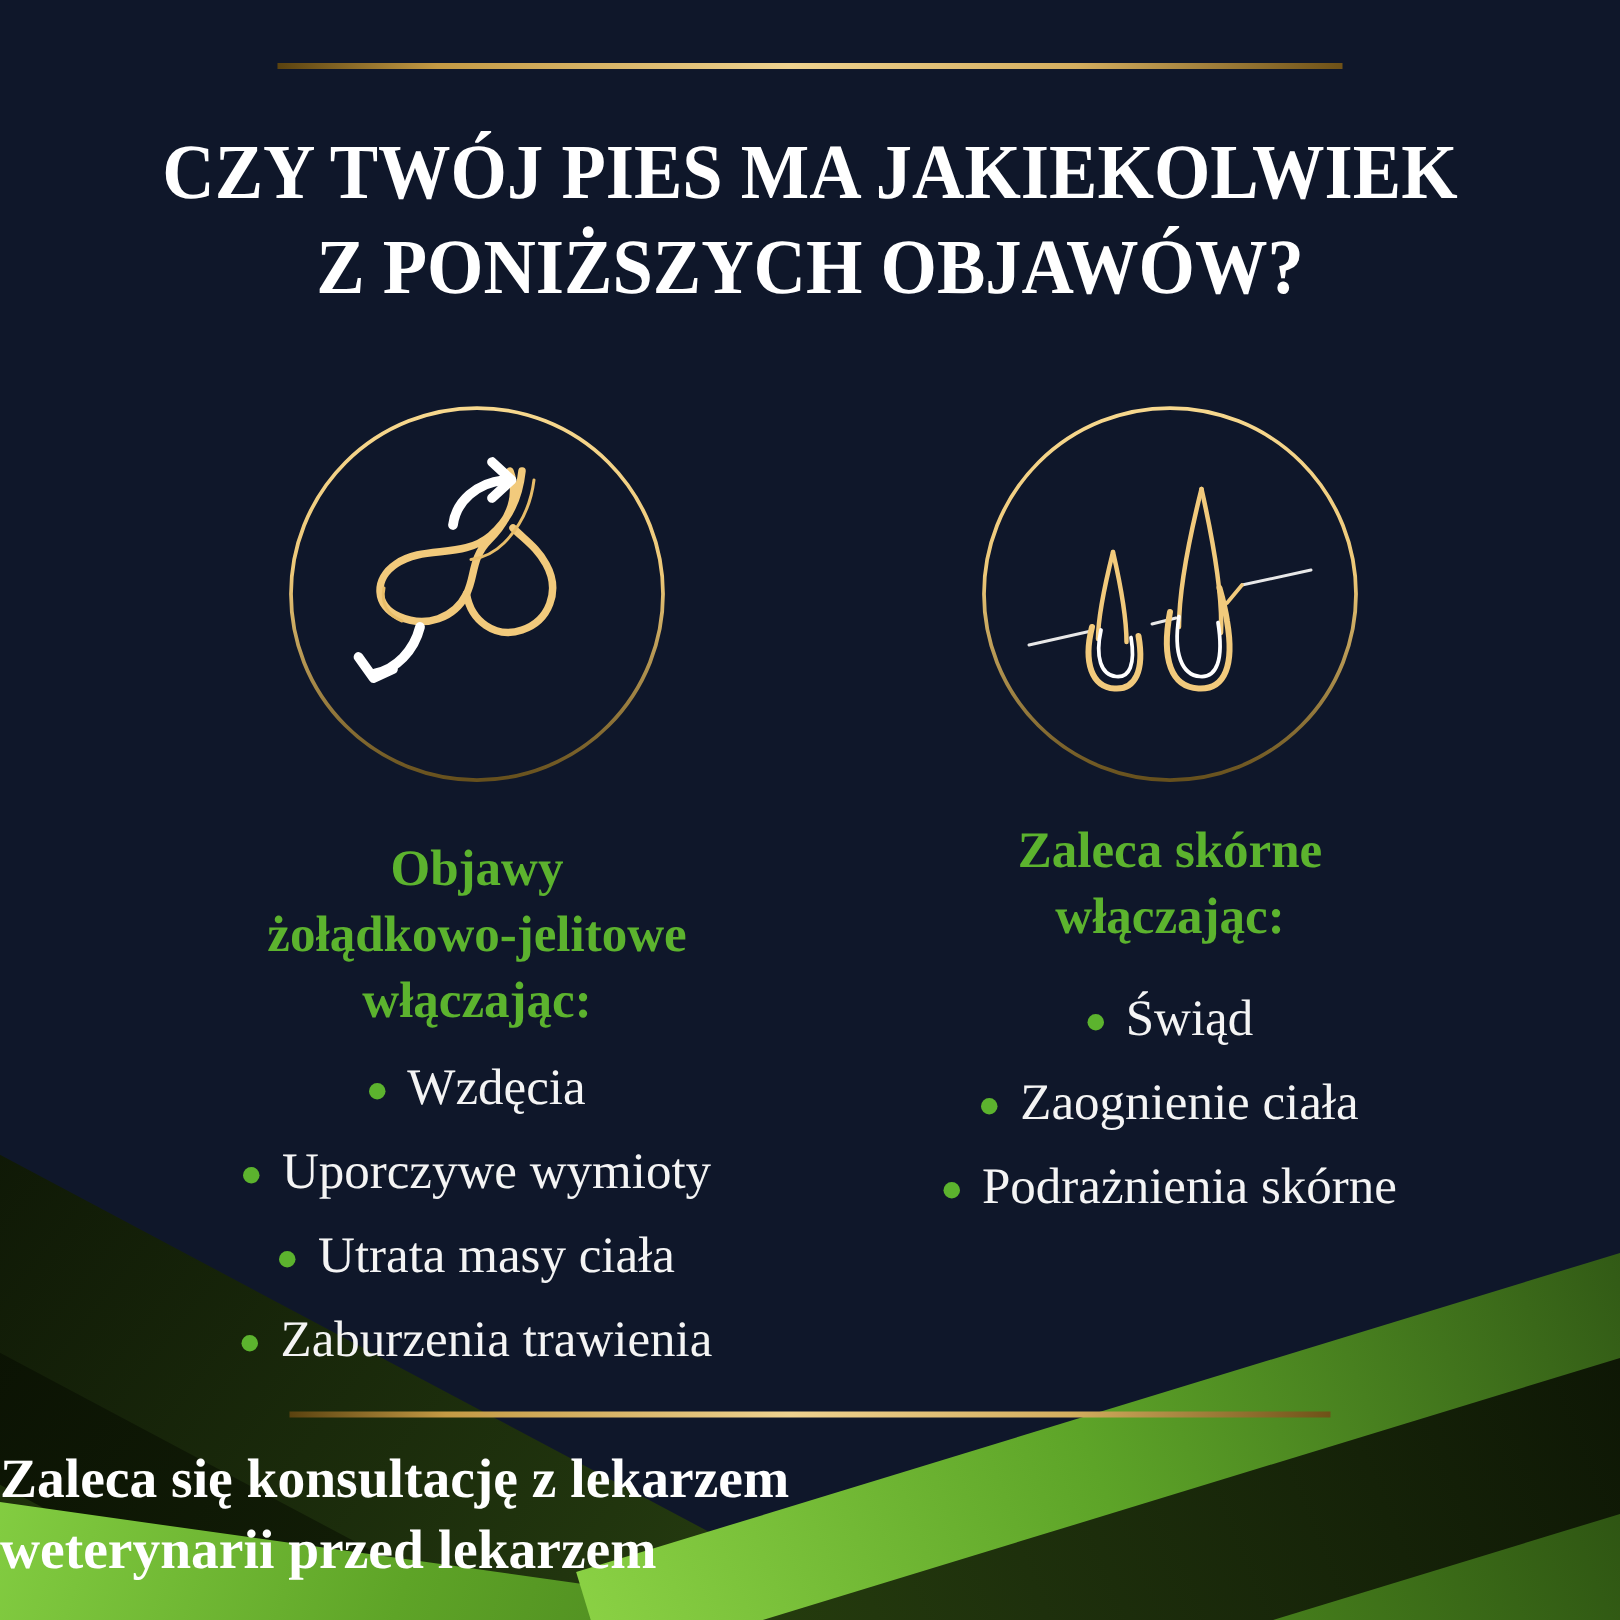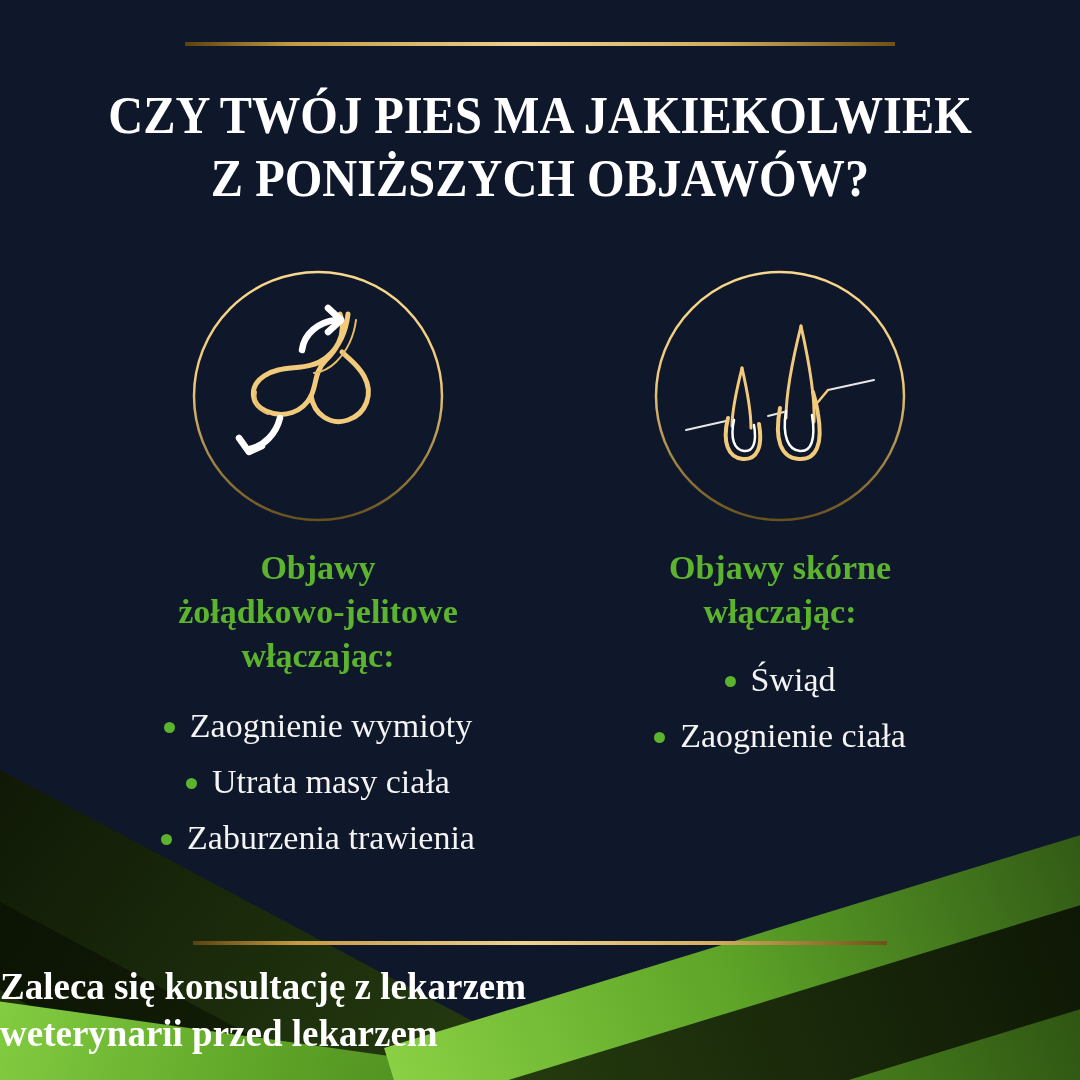"Objawy" .subhead-left { top: 546px -> 558px }
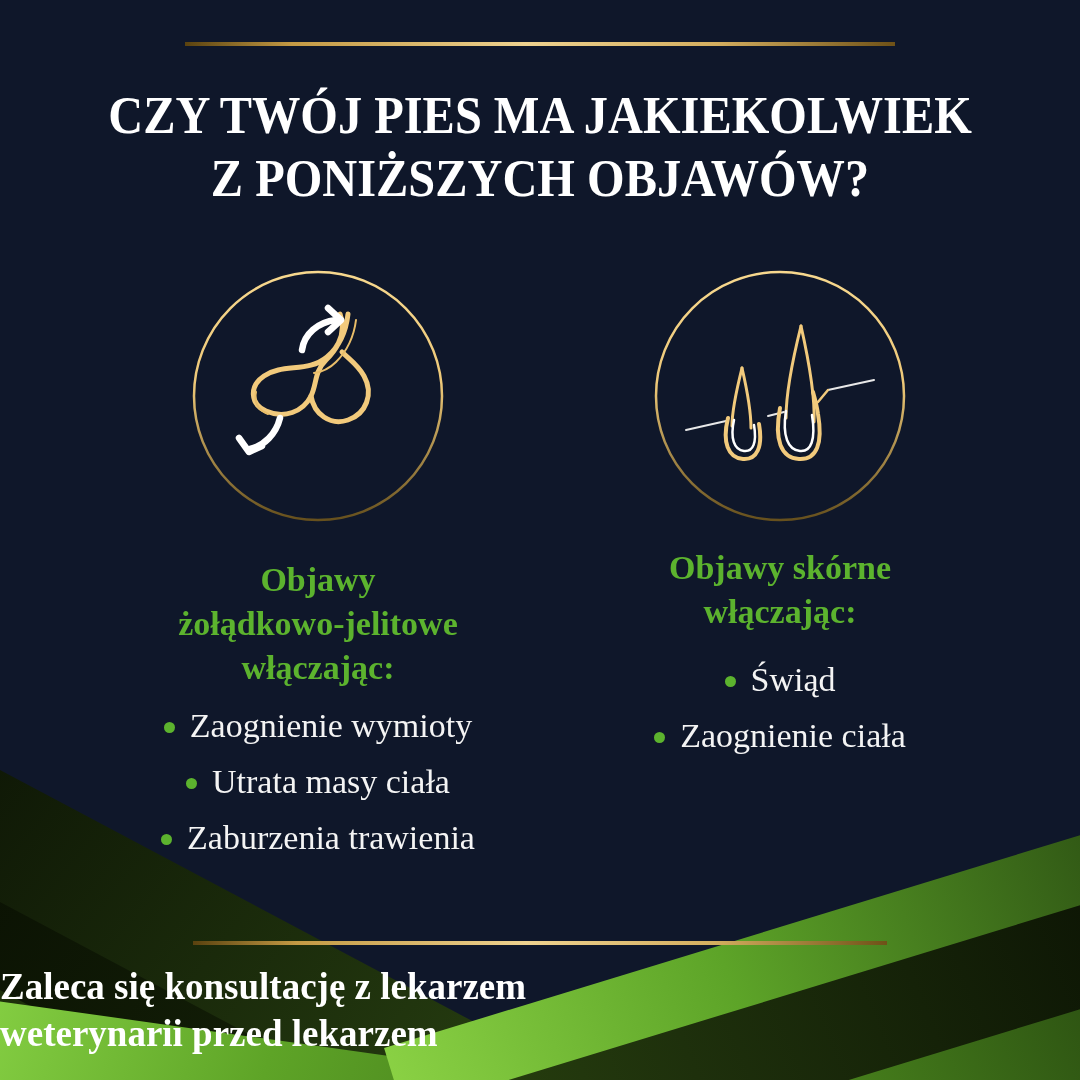"Objawy skórne" span { text: Objawy -> Zaleca }
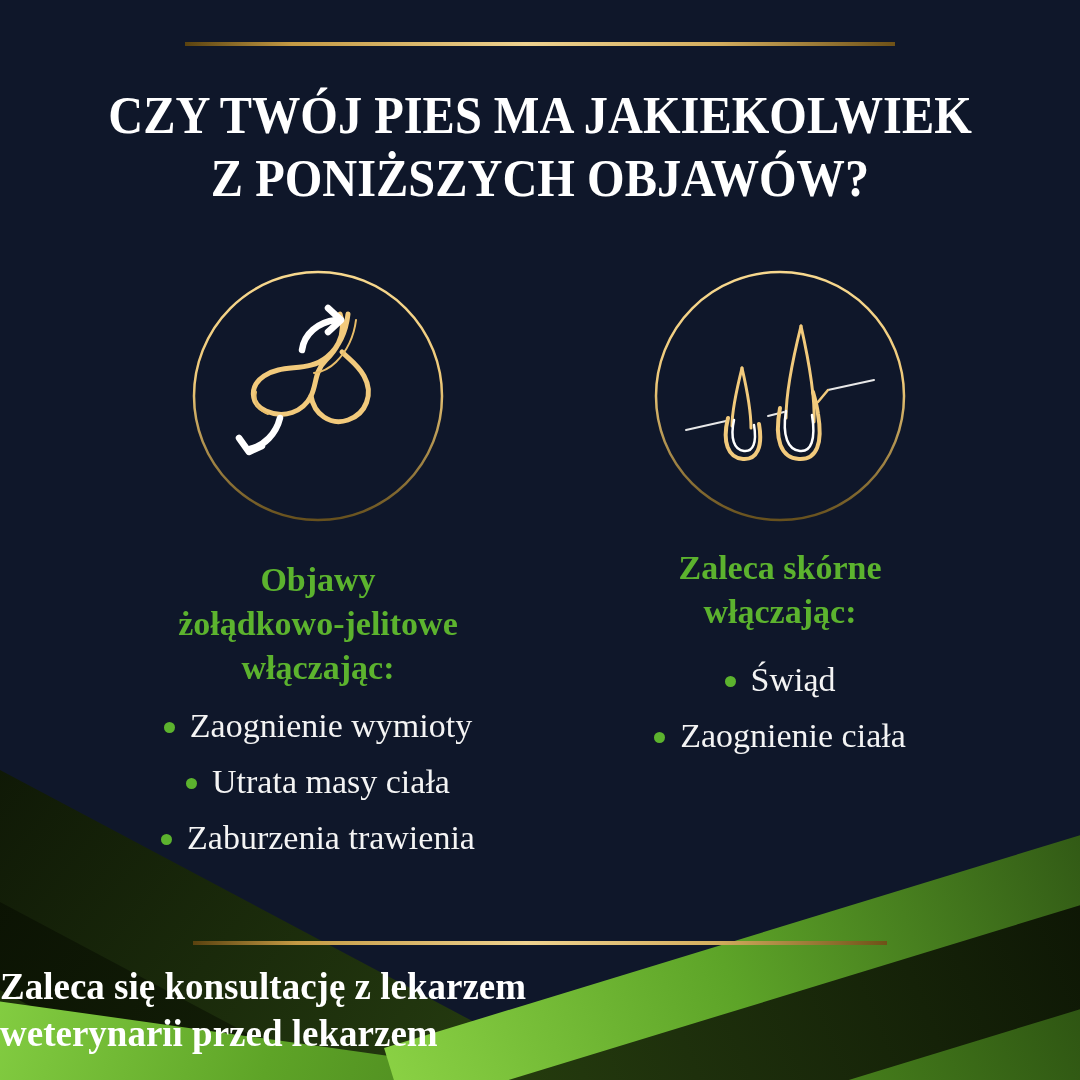"Wzdęcia" li { html: none -> <li> <span></span> <span>Wzdęcia</span> </li> }
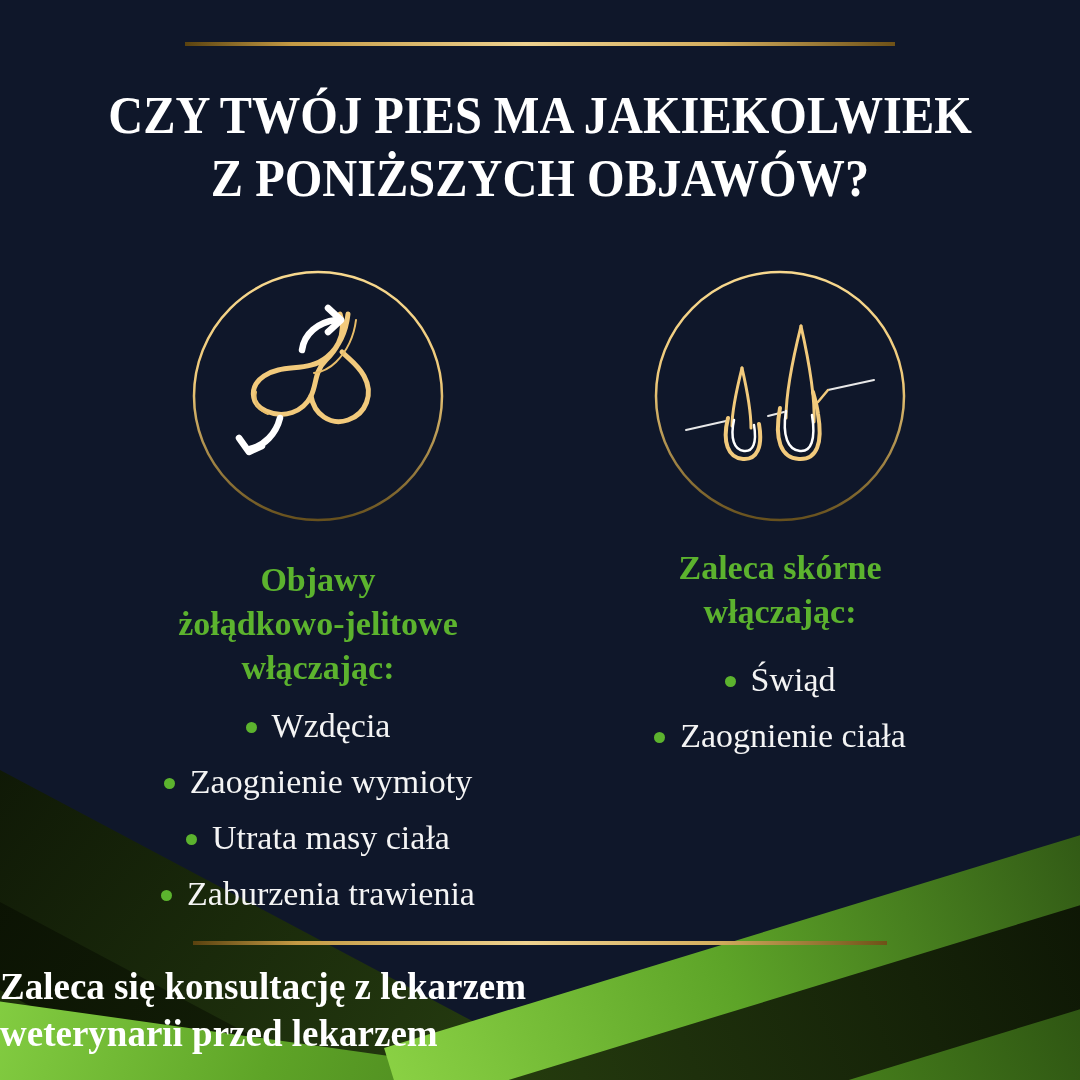"Zaognienie wymioty" span { text: Zaognienie -> Uporczywe }
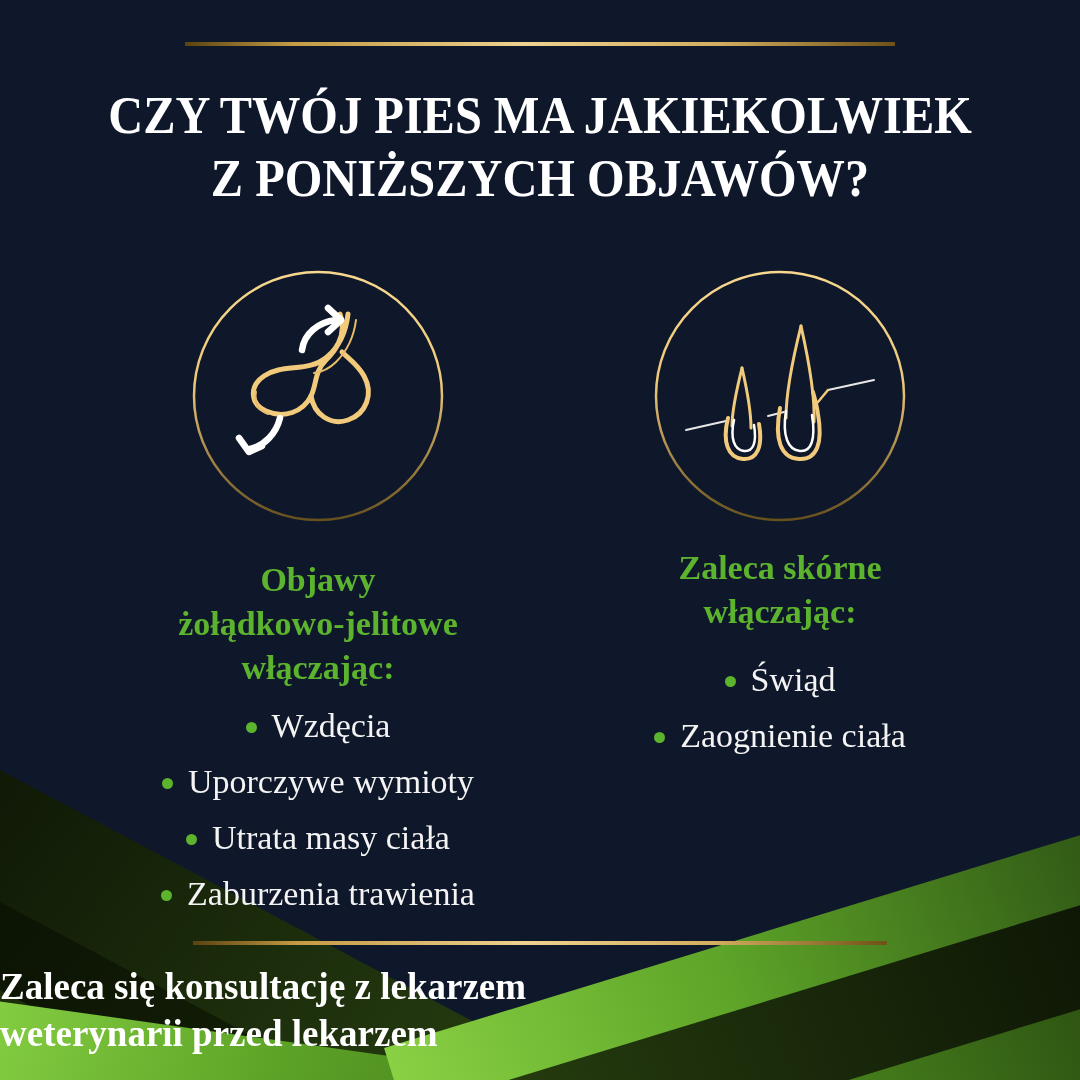"Podrażnienia skórne" li { html: none -> <li> <span></span> <span>Podrażnienia skórne</span> </li> }
